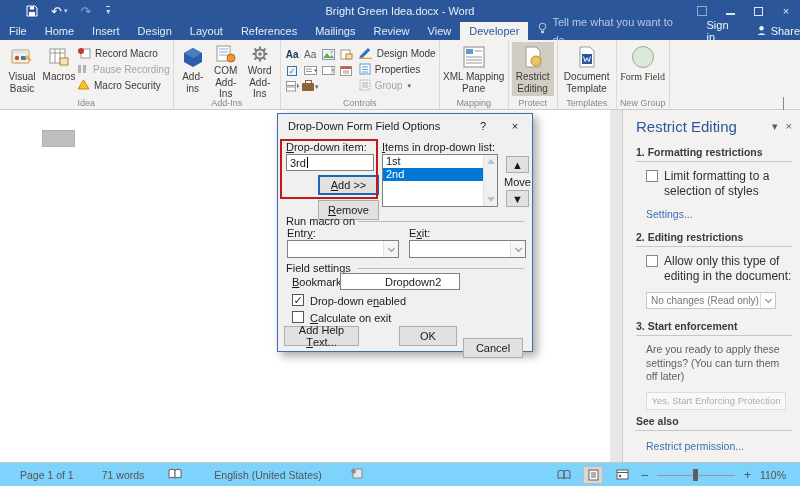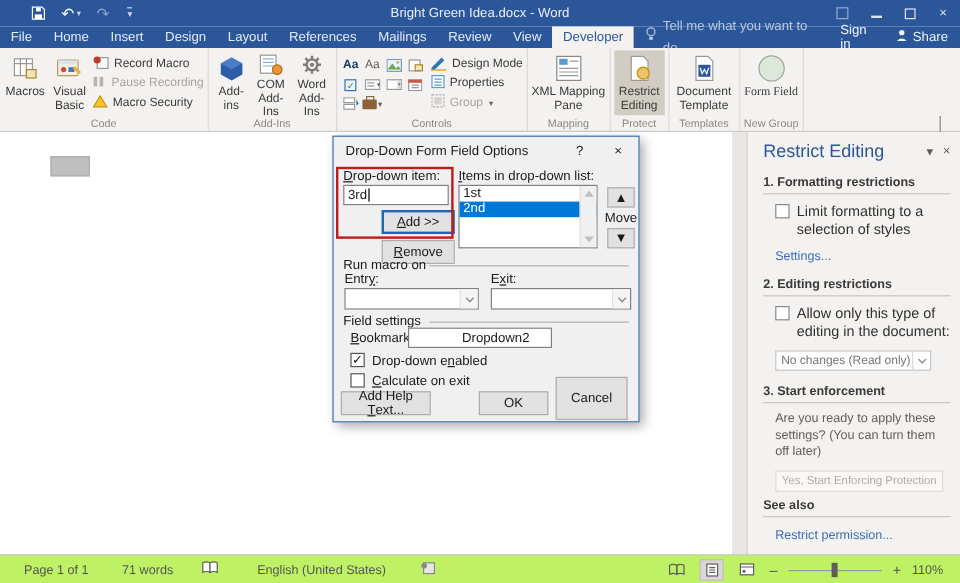"Sign in" .tab-right { padding-right: 10px -> none }
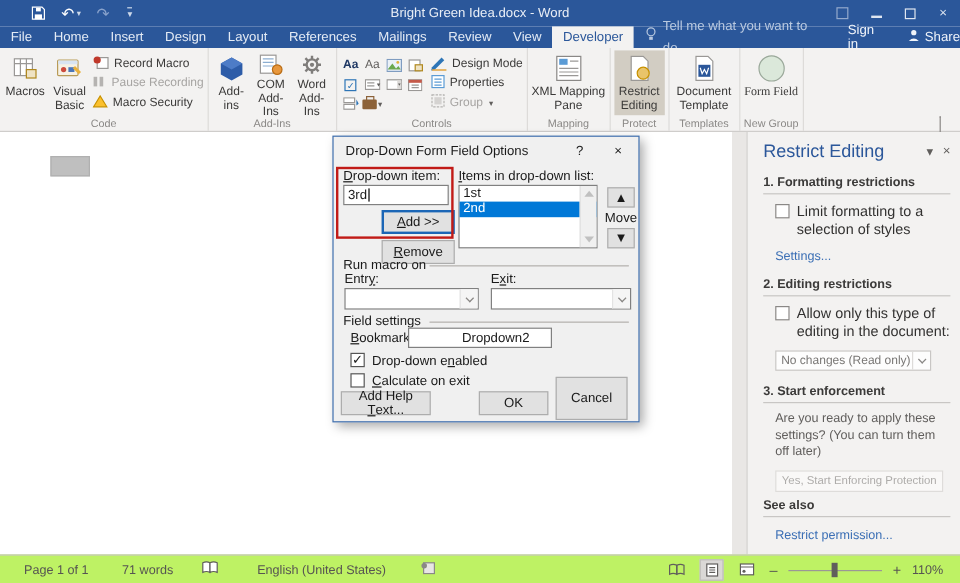"Macros" div.bigbtn { order: before "Visual Basic" -> after "Visual Basic" }
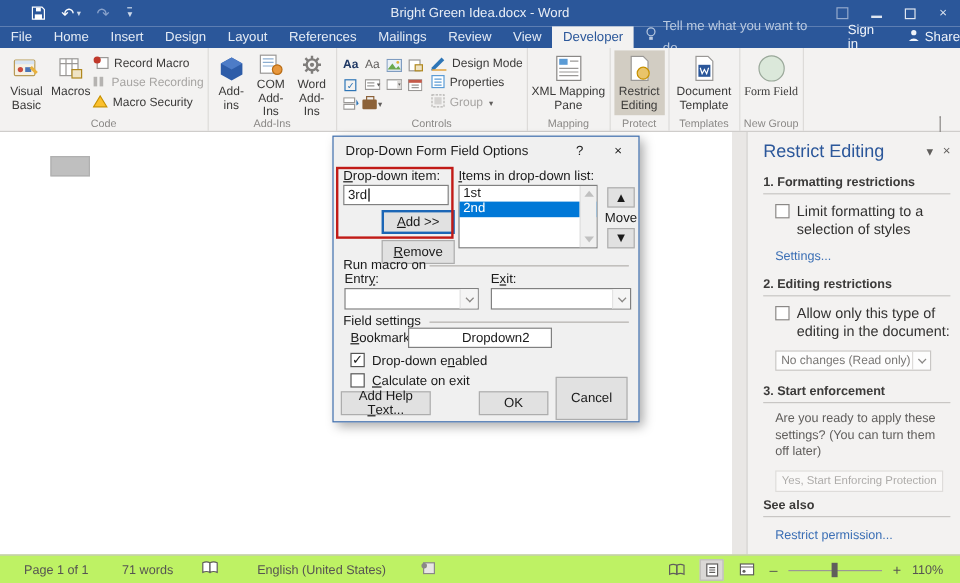"Code" div.rgroup-label { text: Code -> Idea }
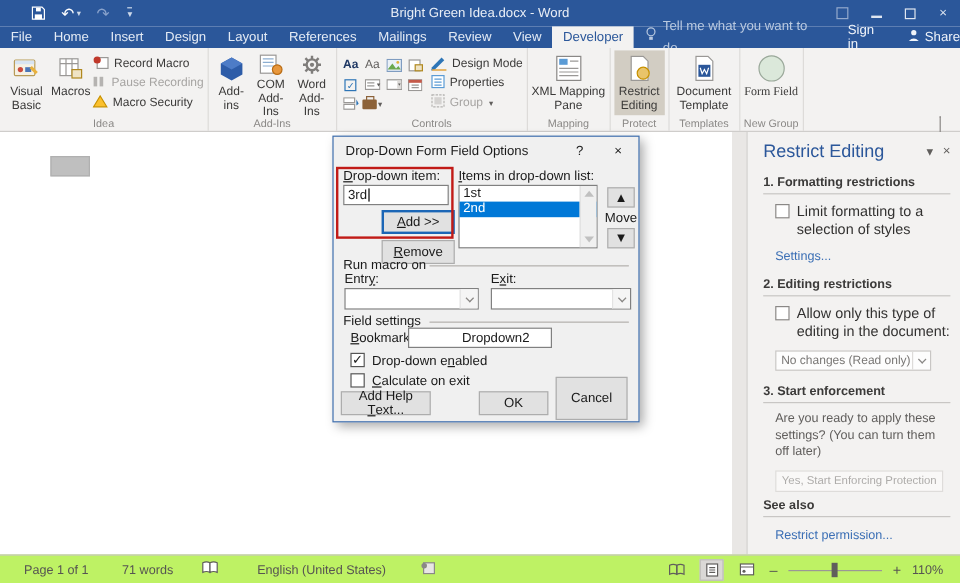"Cancel" div.d { height: 36px -> 20px; top: 200px -> 224px }
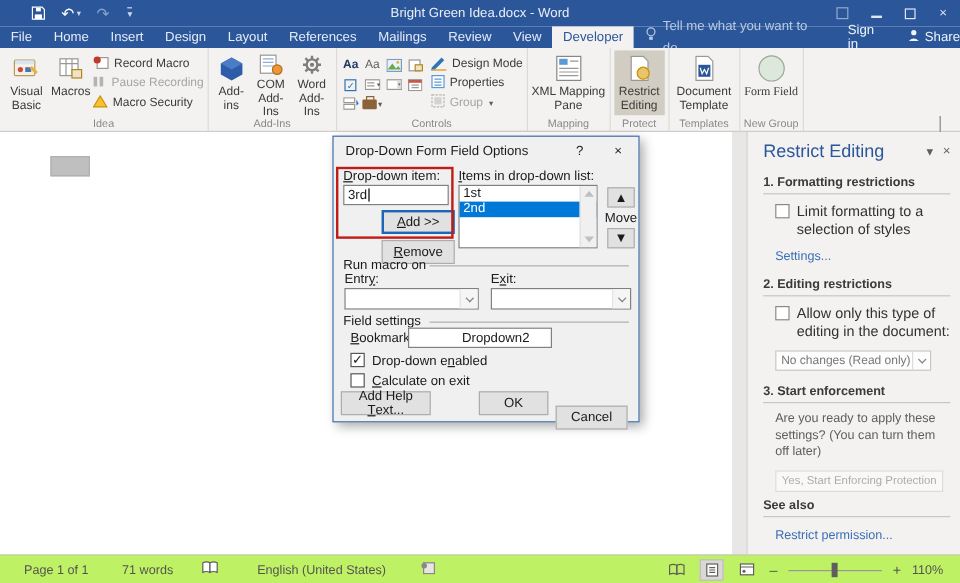"Page 1 of 1" #statusbar { background: #bef264 -> #7dd3fc }
